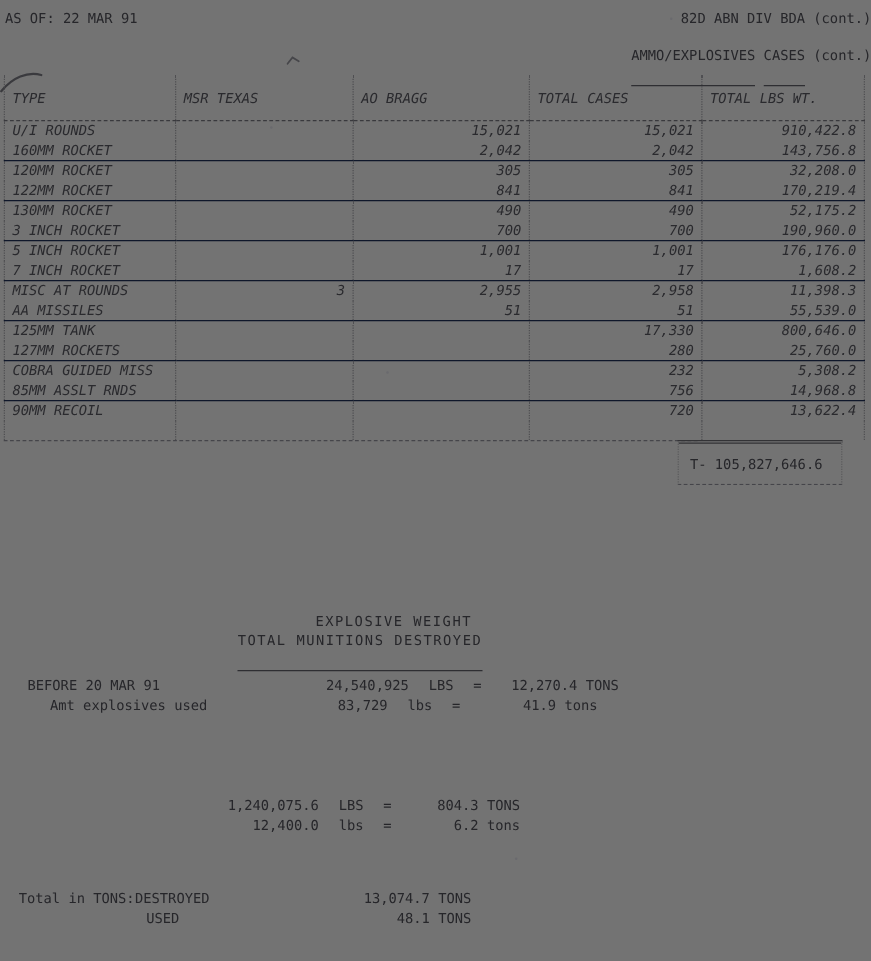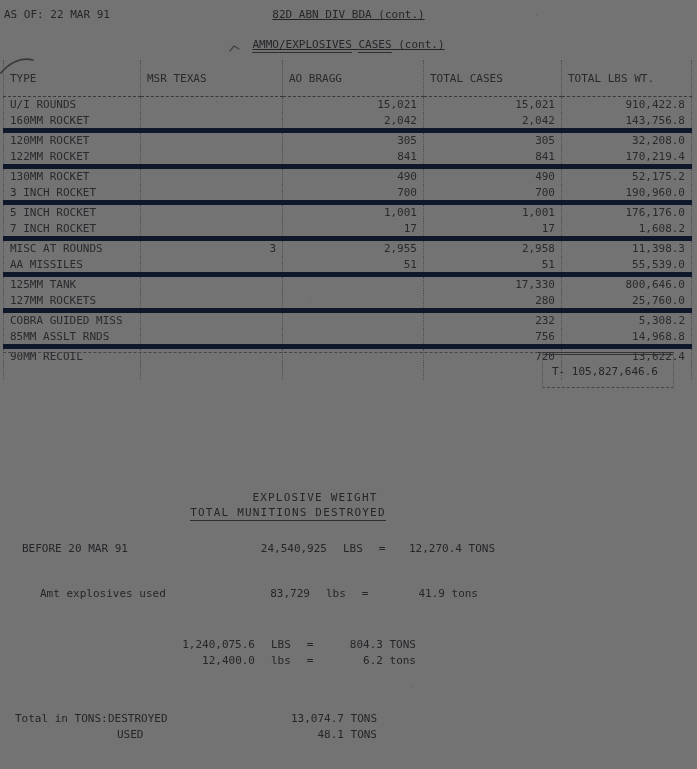"82D ABN DIV BDA (cont.)" .center { text-align: center -> right; text-decoration: underline -> none }
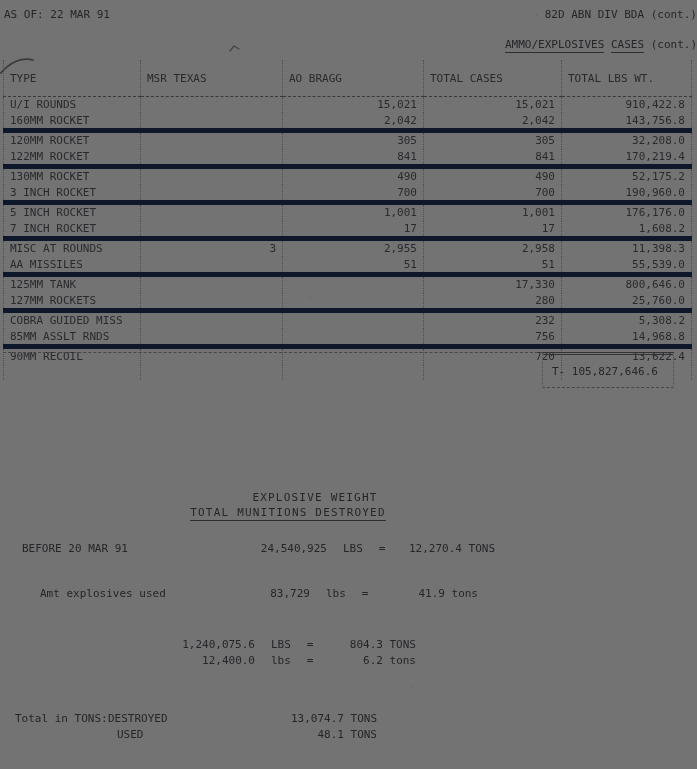"AMMO/EXPLOSIVES" .uline { padding-bottom: 1px -> 17px }
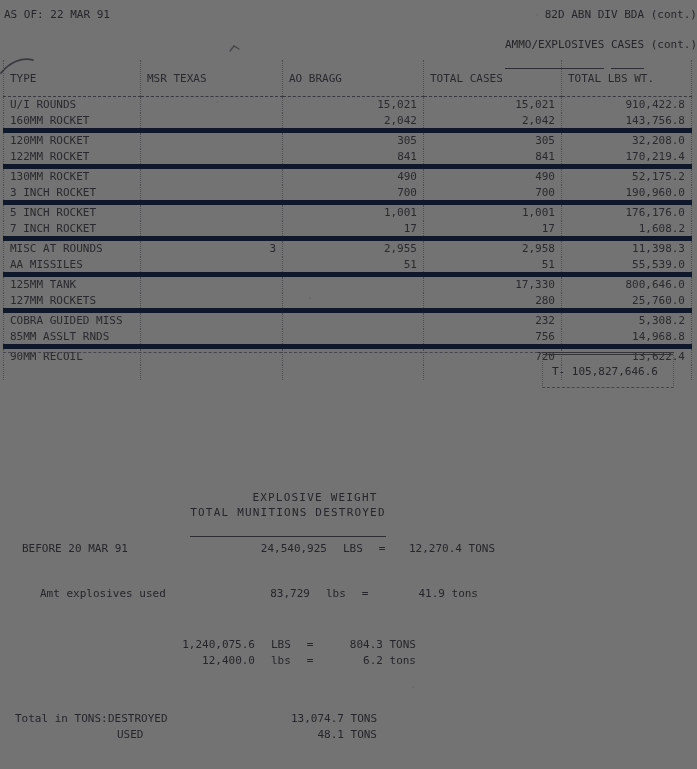"TYPE" table.ammo { font-style: none -> italic }
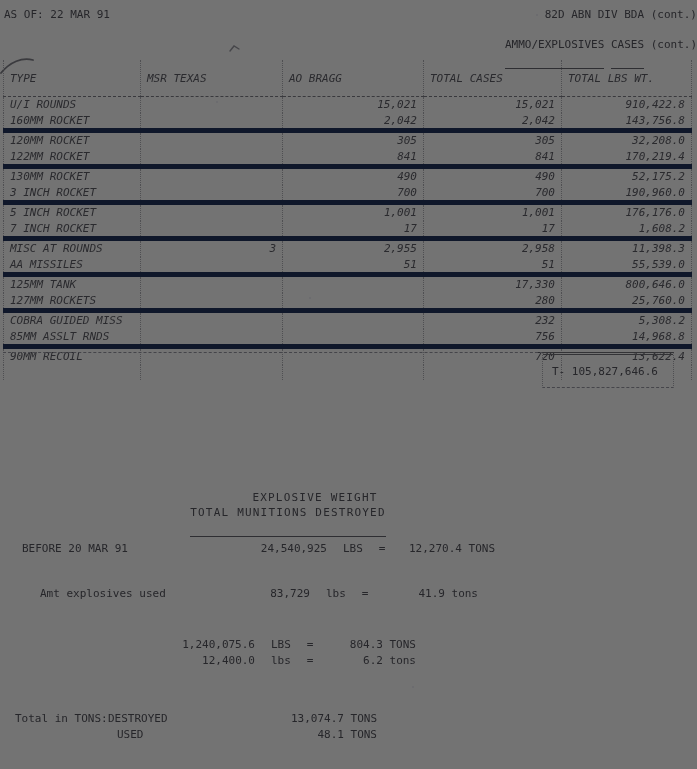"160MM ROCKET" tr.group-end td { border-bottom: 5px solid #0f172a -> 1px solid #0f172a }
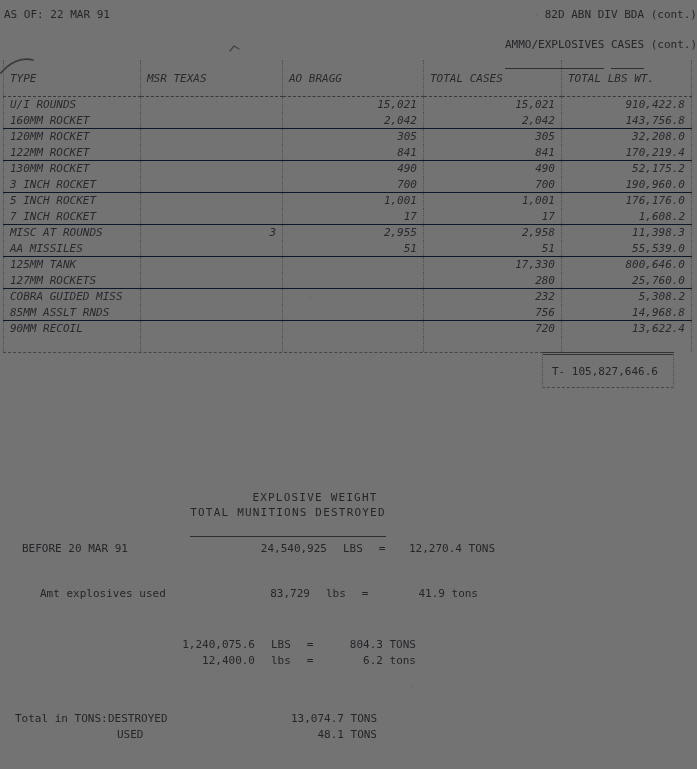"Amt explosives used 83,729 lbs" div.abs { margin-top: 29px -> none }
